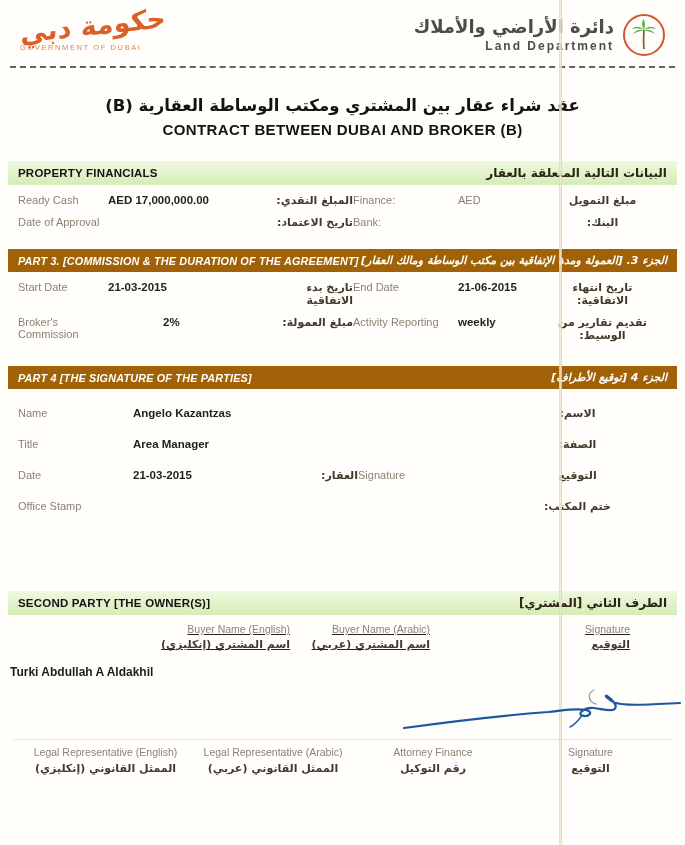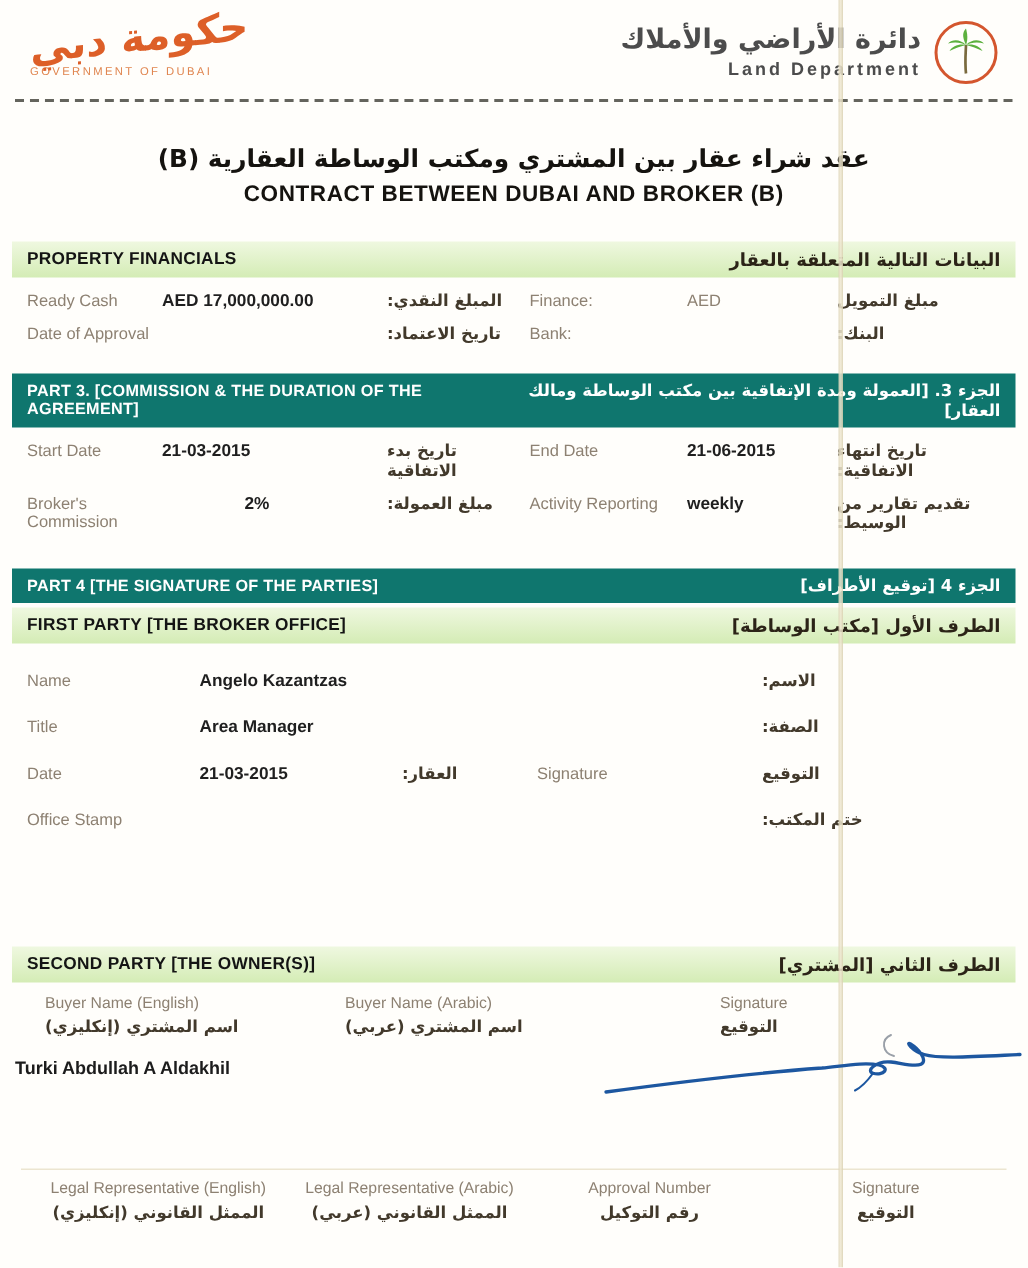"المبلغ النقدي:" .arl { text-align: left -> right }
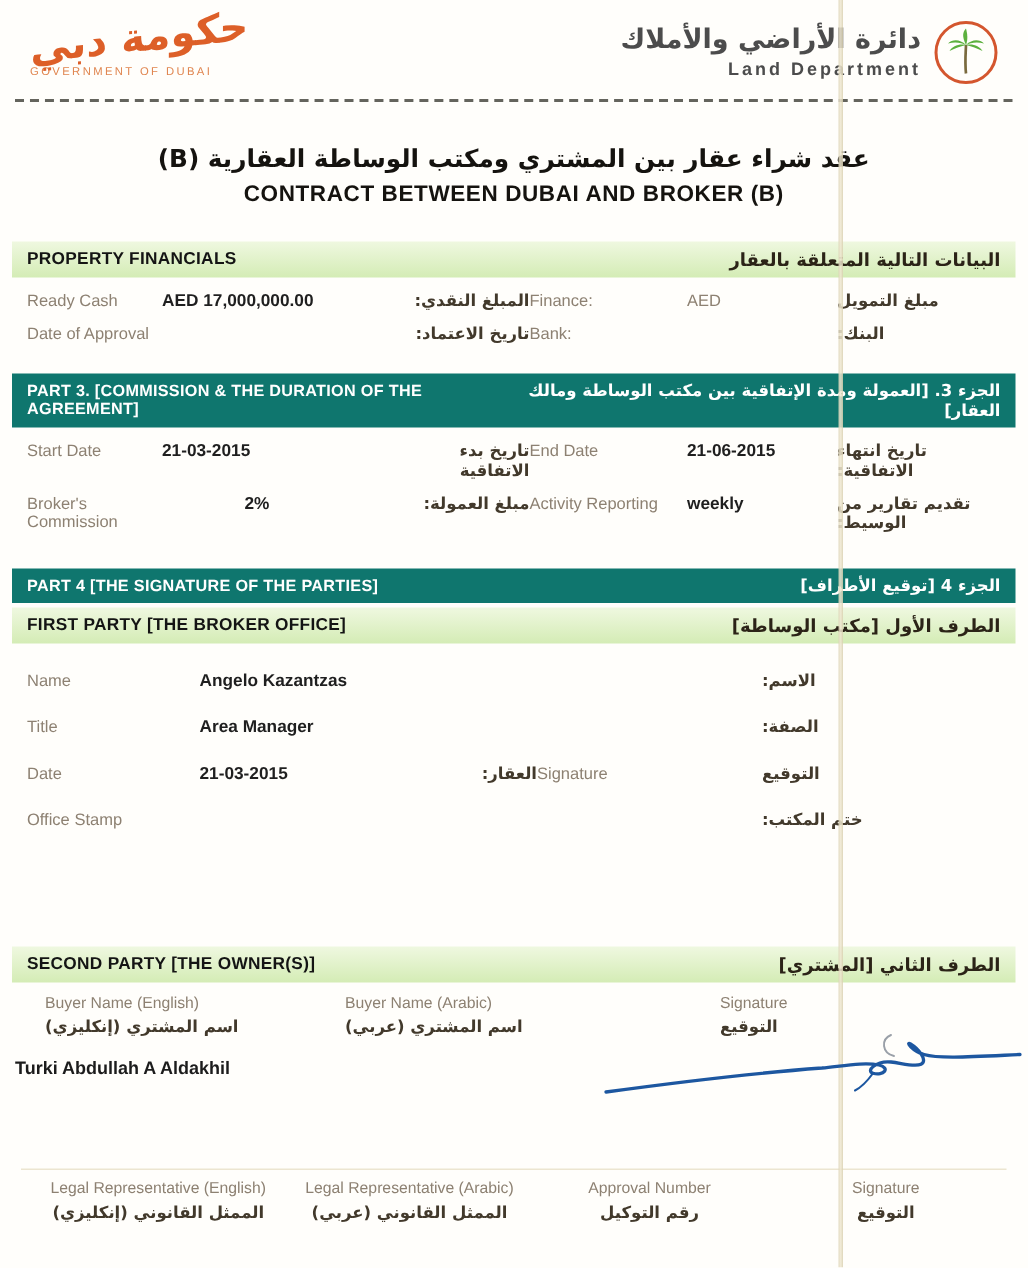"مبلغ التمويل" .ar-right { text-align: left -> center }
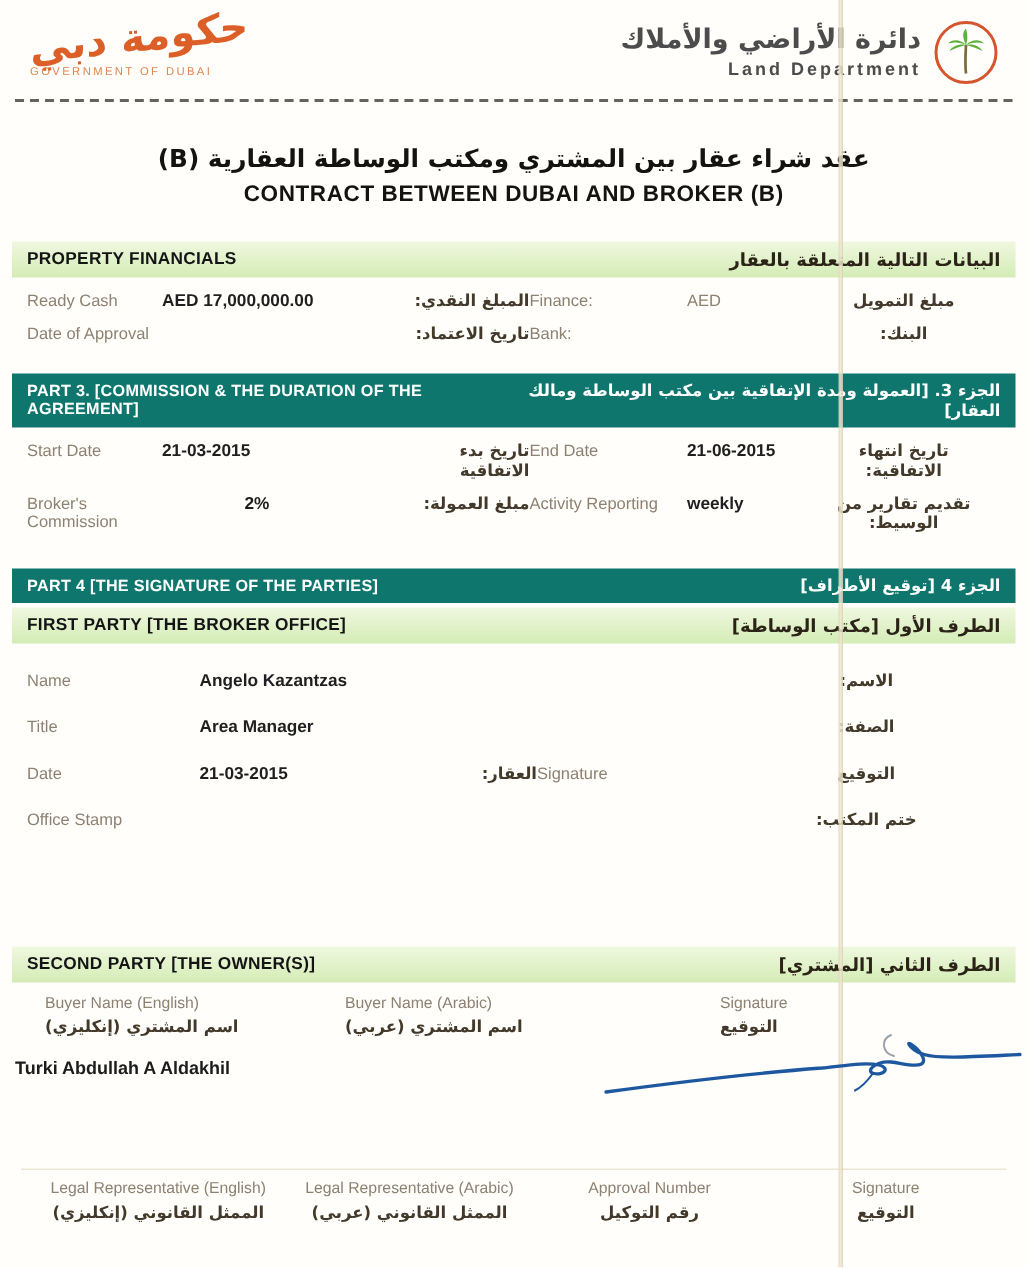"PART 3. [COMMISSION & THE" .bar-bright { background: #0f766e -> #a16207; font-style: none -> italic }
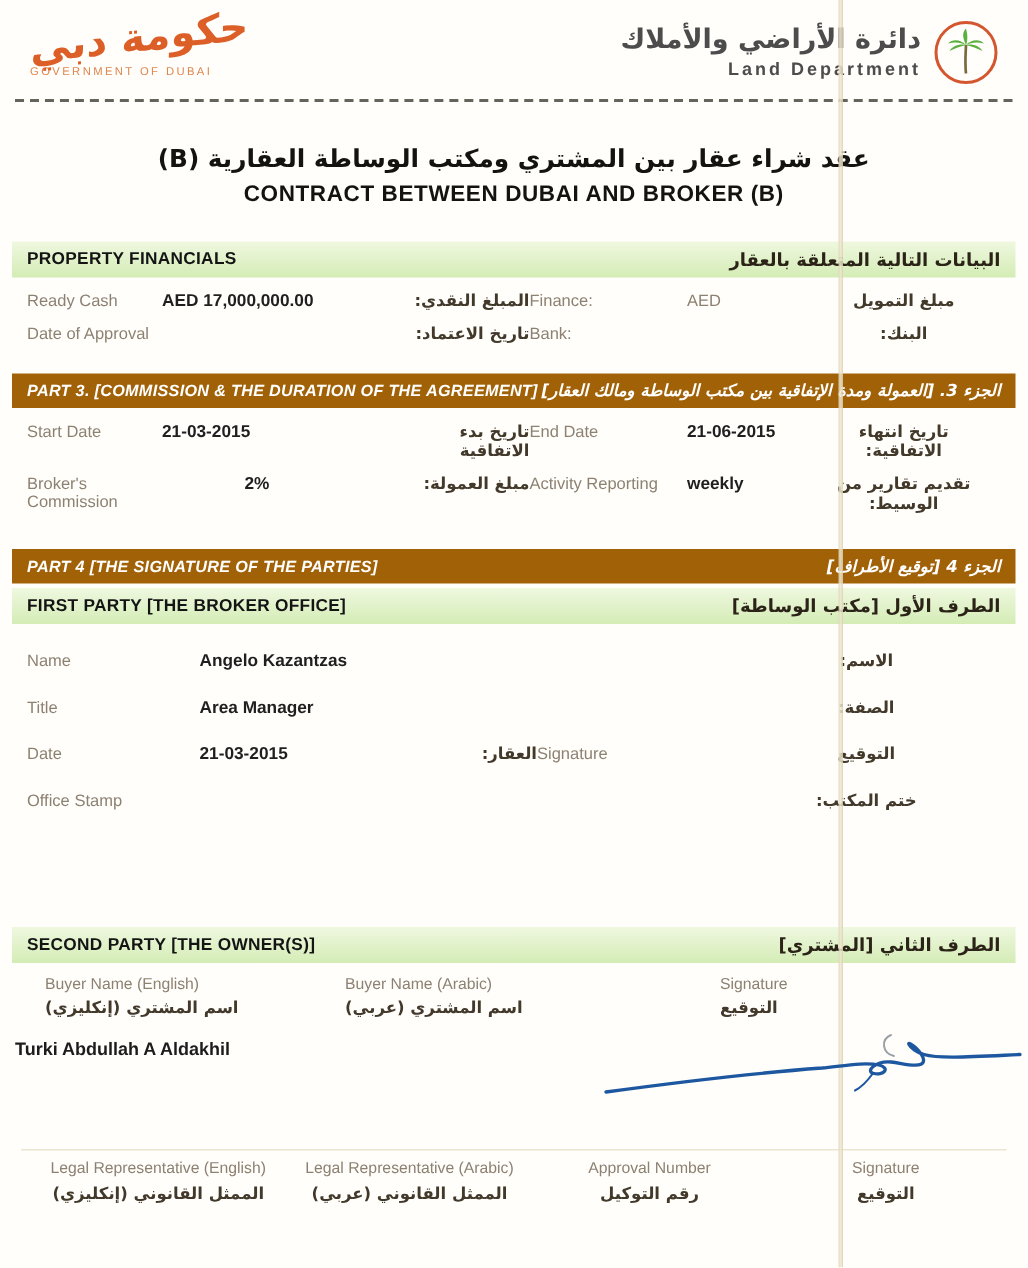"FIRST PARTY [THE BROKER OFFICE]" div.bar { html: <div> <span>FIRST PARTY [THE BROKER OFFICE]</span> <span>الطرف الأول [مكتب الوساطة]</span> </div> -> none }
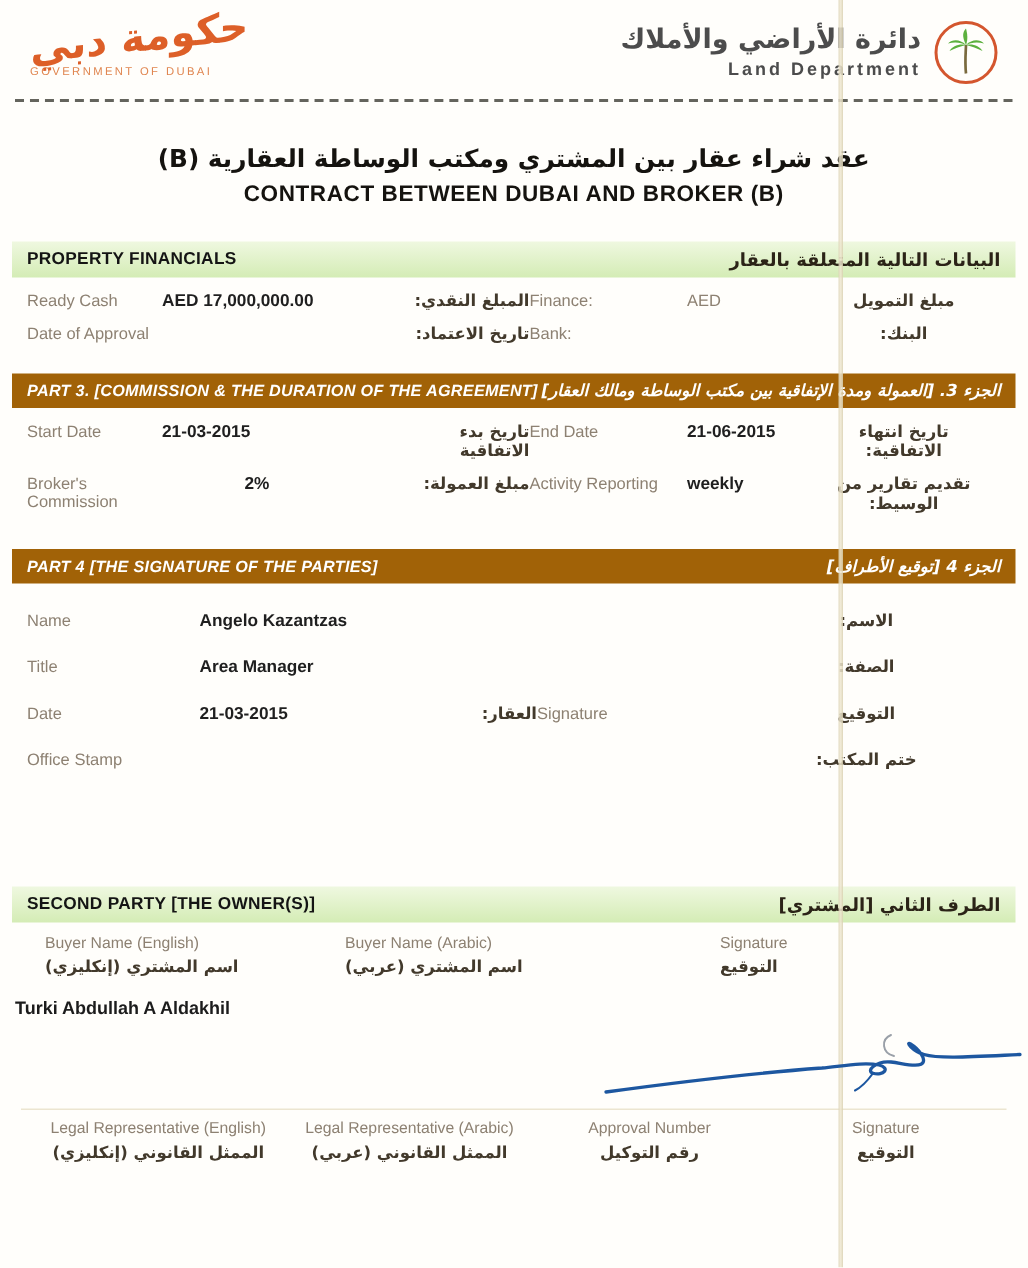"Buyer Name (English)" .sp-col { text-align: left -> right; text-decoration: none -> underline }
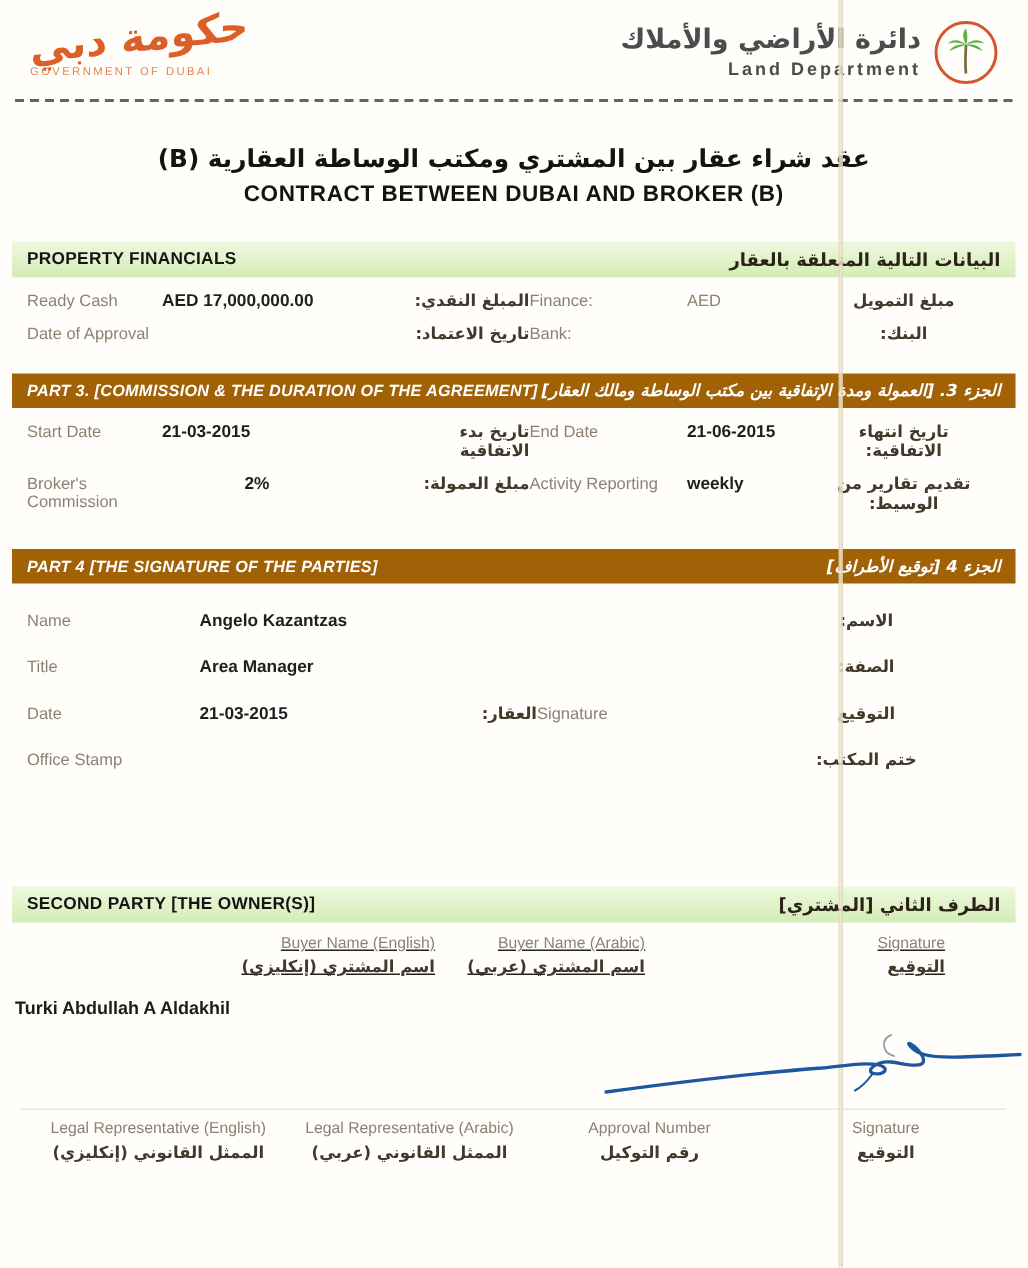"Approval Number" span.en { text: Approval Number -> Attorney Finance }
